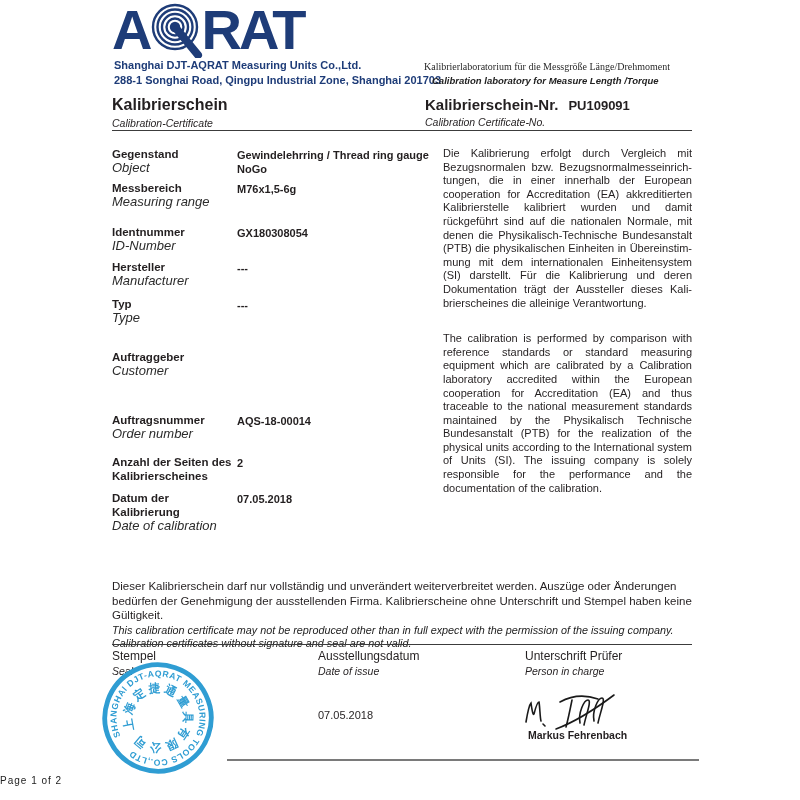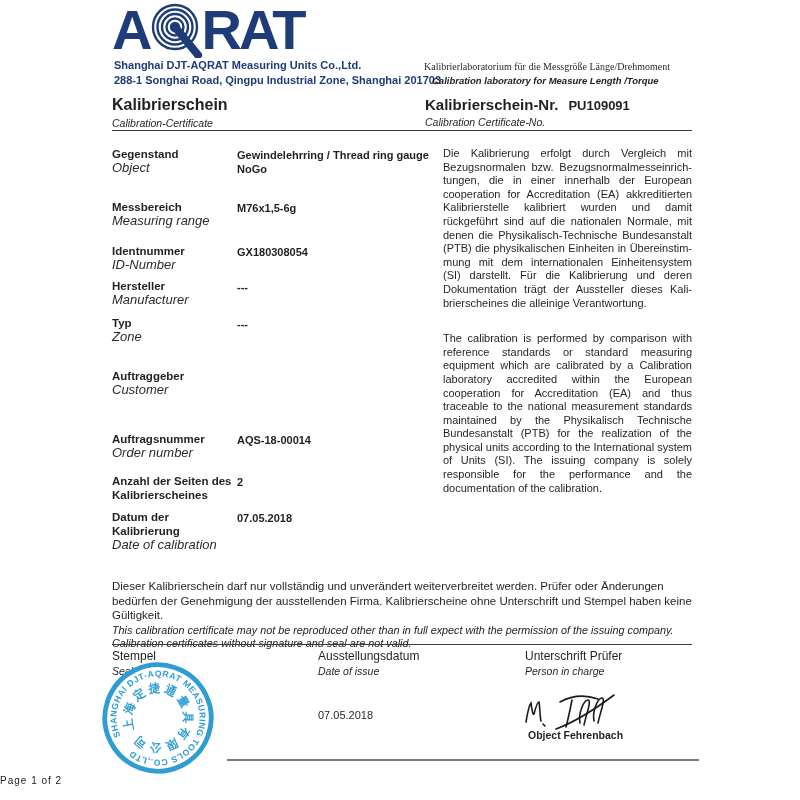"Messbereich" .r1 { margin-top: 24px -> 5px }
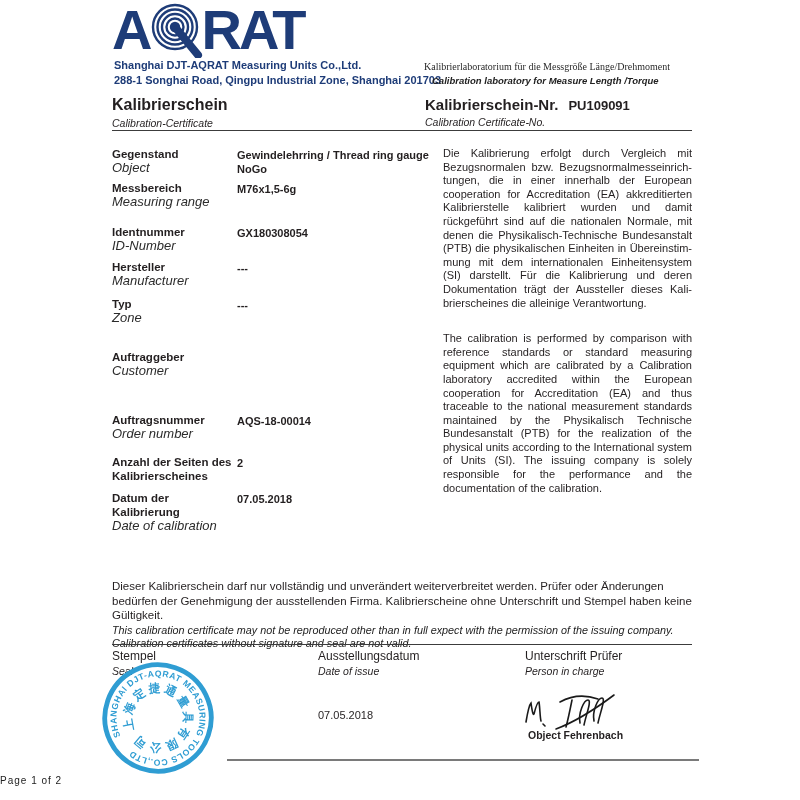"Zone" div.sub { text: Zone -> Type }
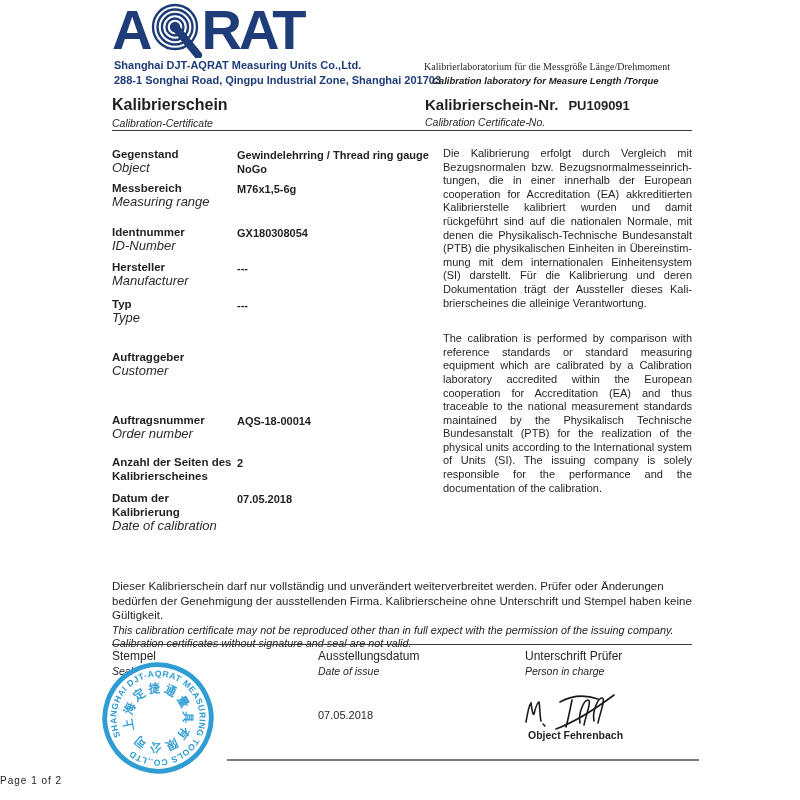"Dieser Kalibrierschein darf nur" div.disc-de { text: Prüfer -> Auszüge }
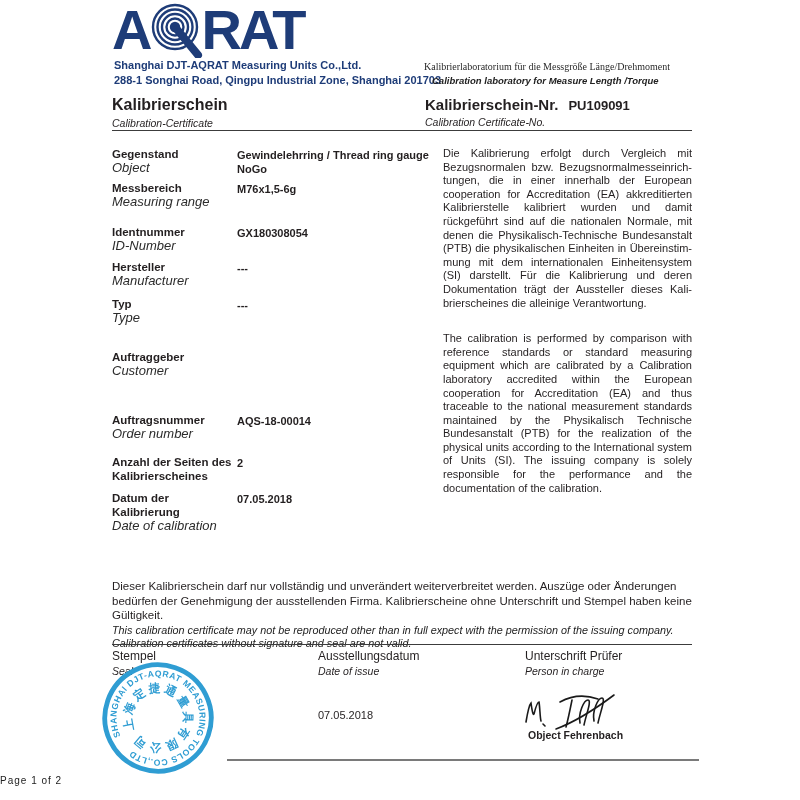"Object Fehrenbach" div.signer-name { text: Object -> Markus }
